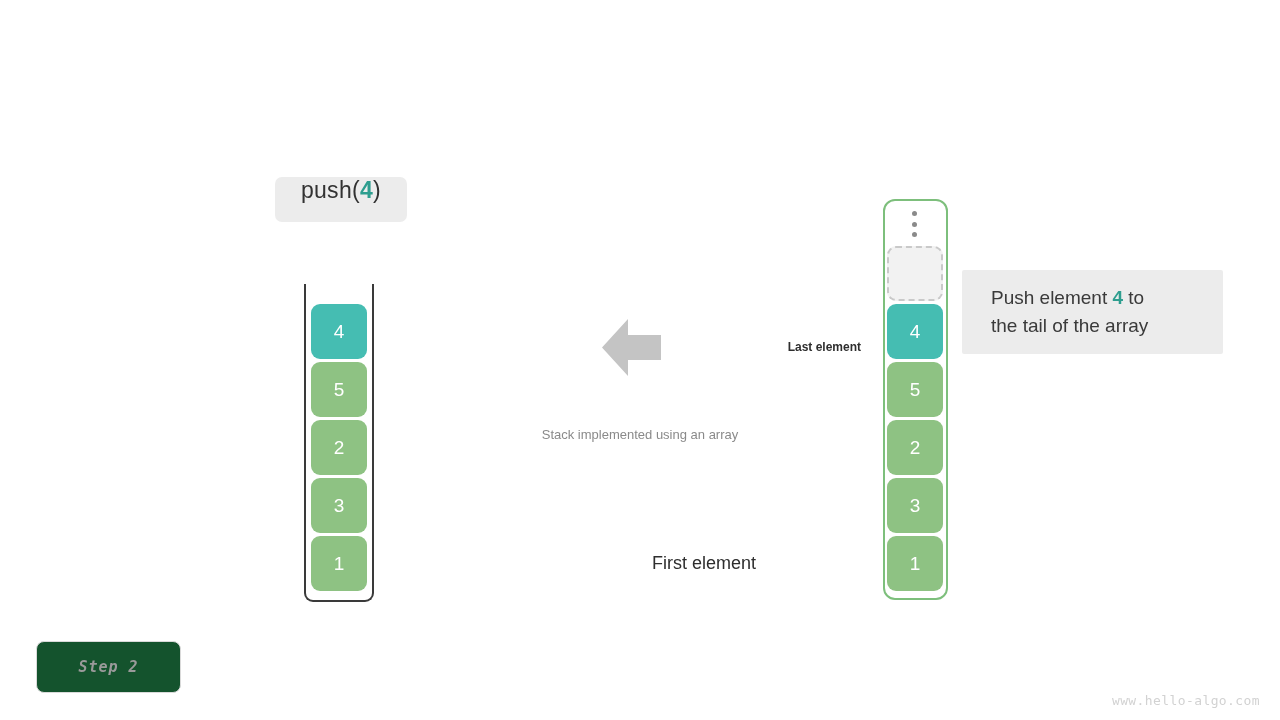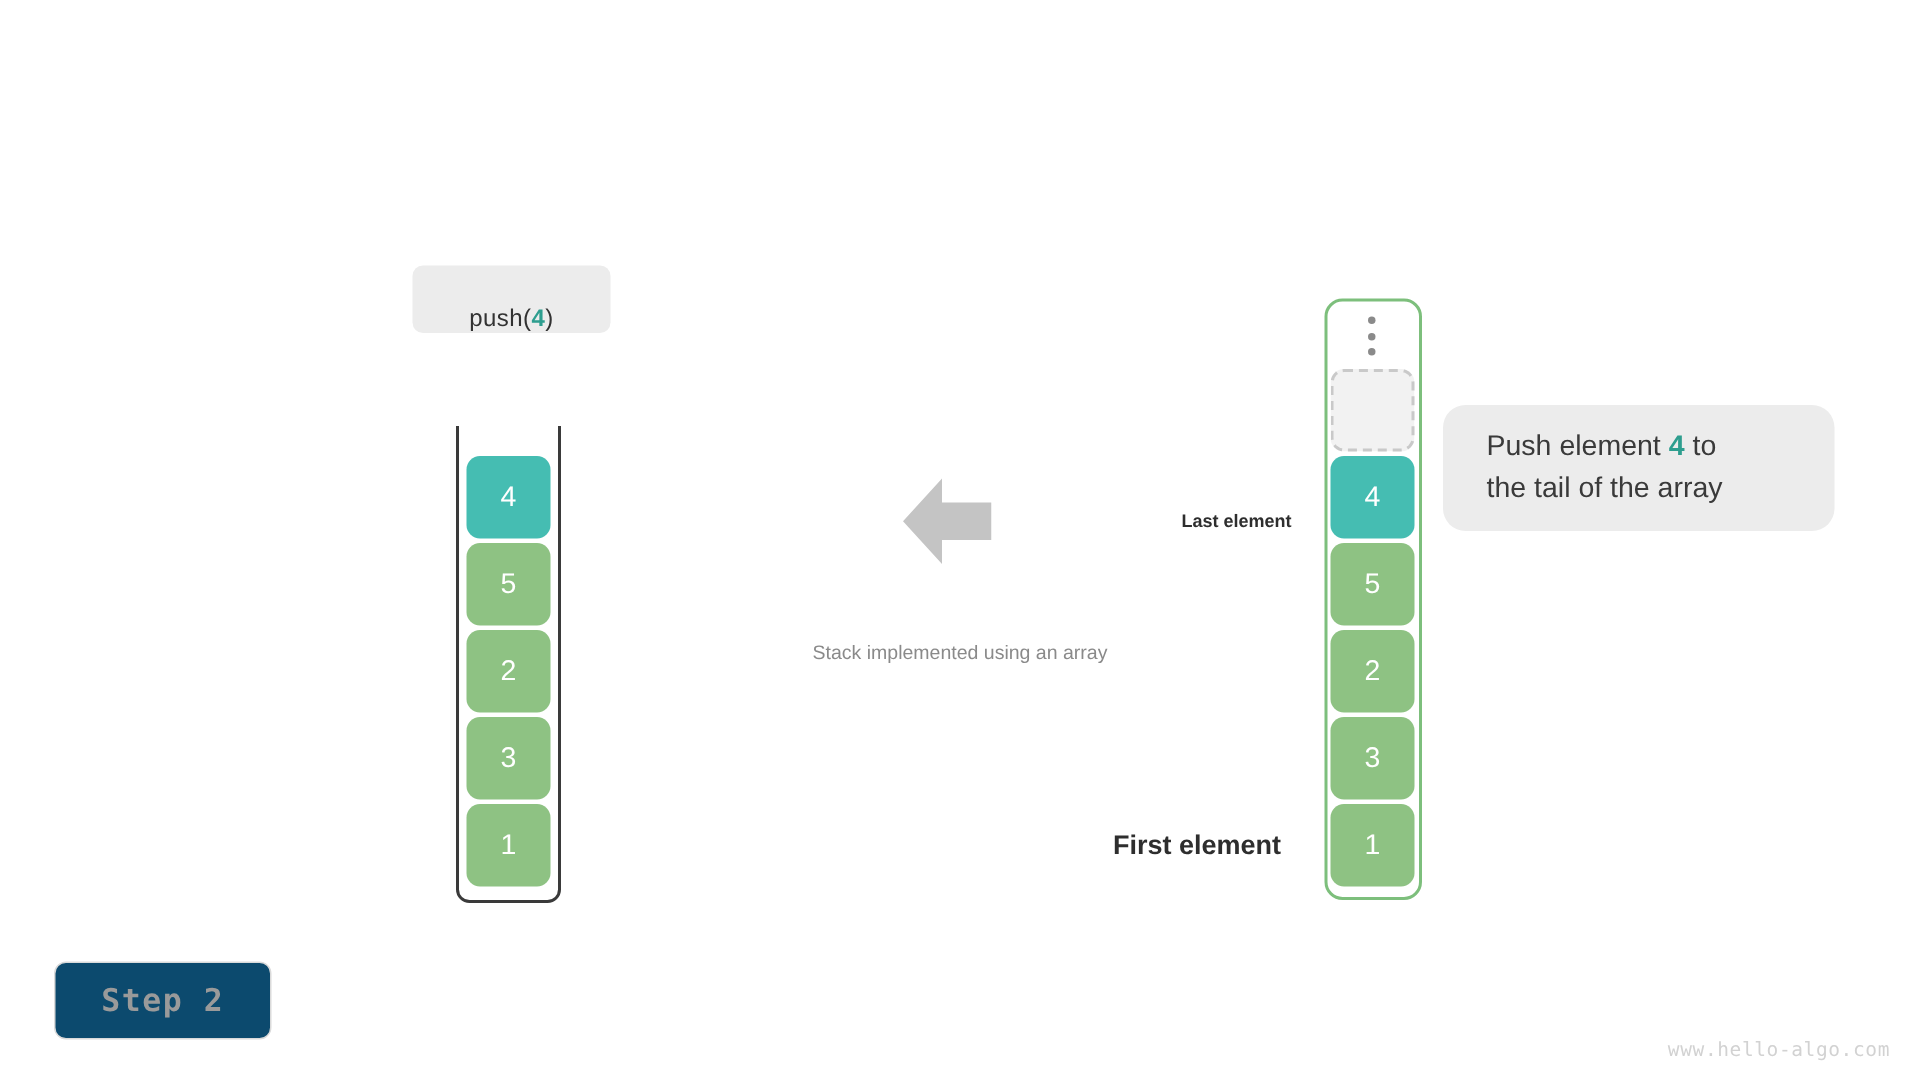"push(" #op-label { align-items: flex-end -> flex-start; font-size: 16px -> 23px }
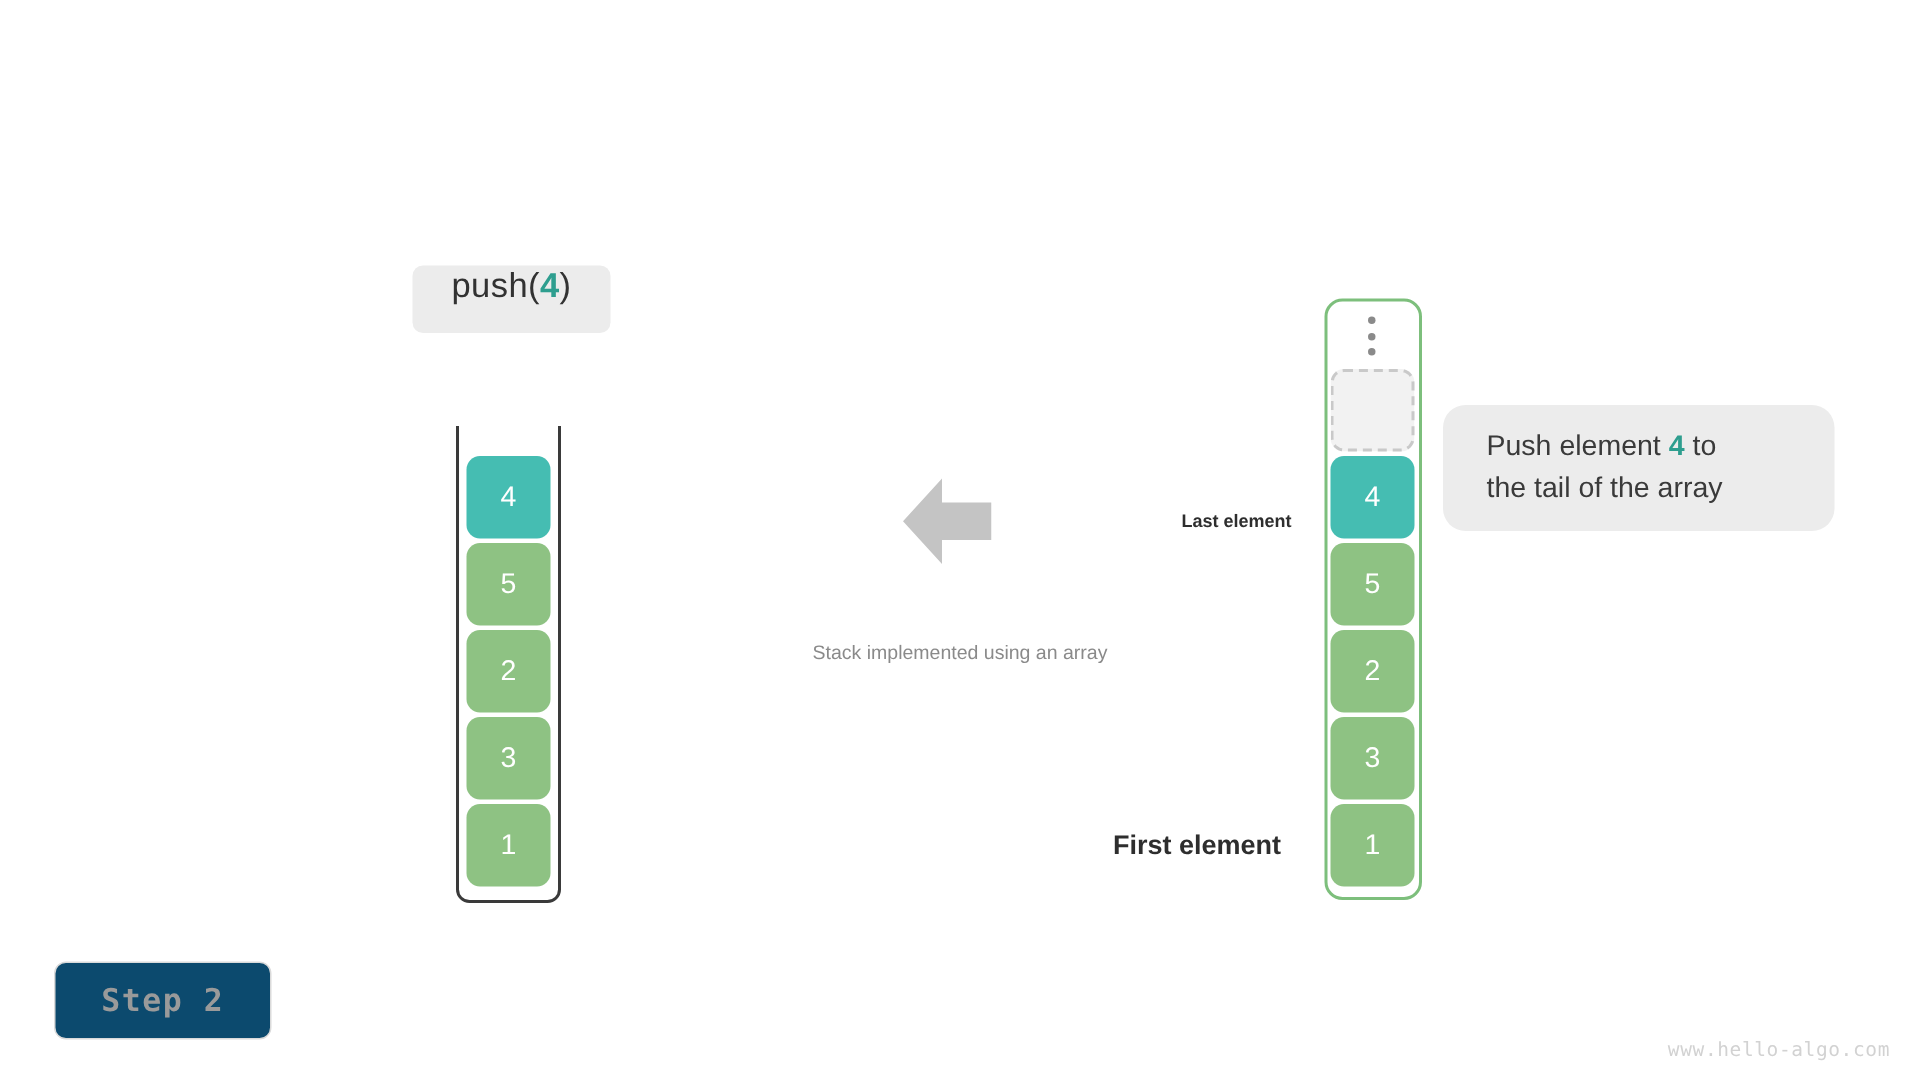"Push element 4 to" #note { border-radius: 15px -> 2px }
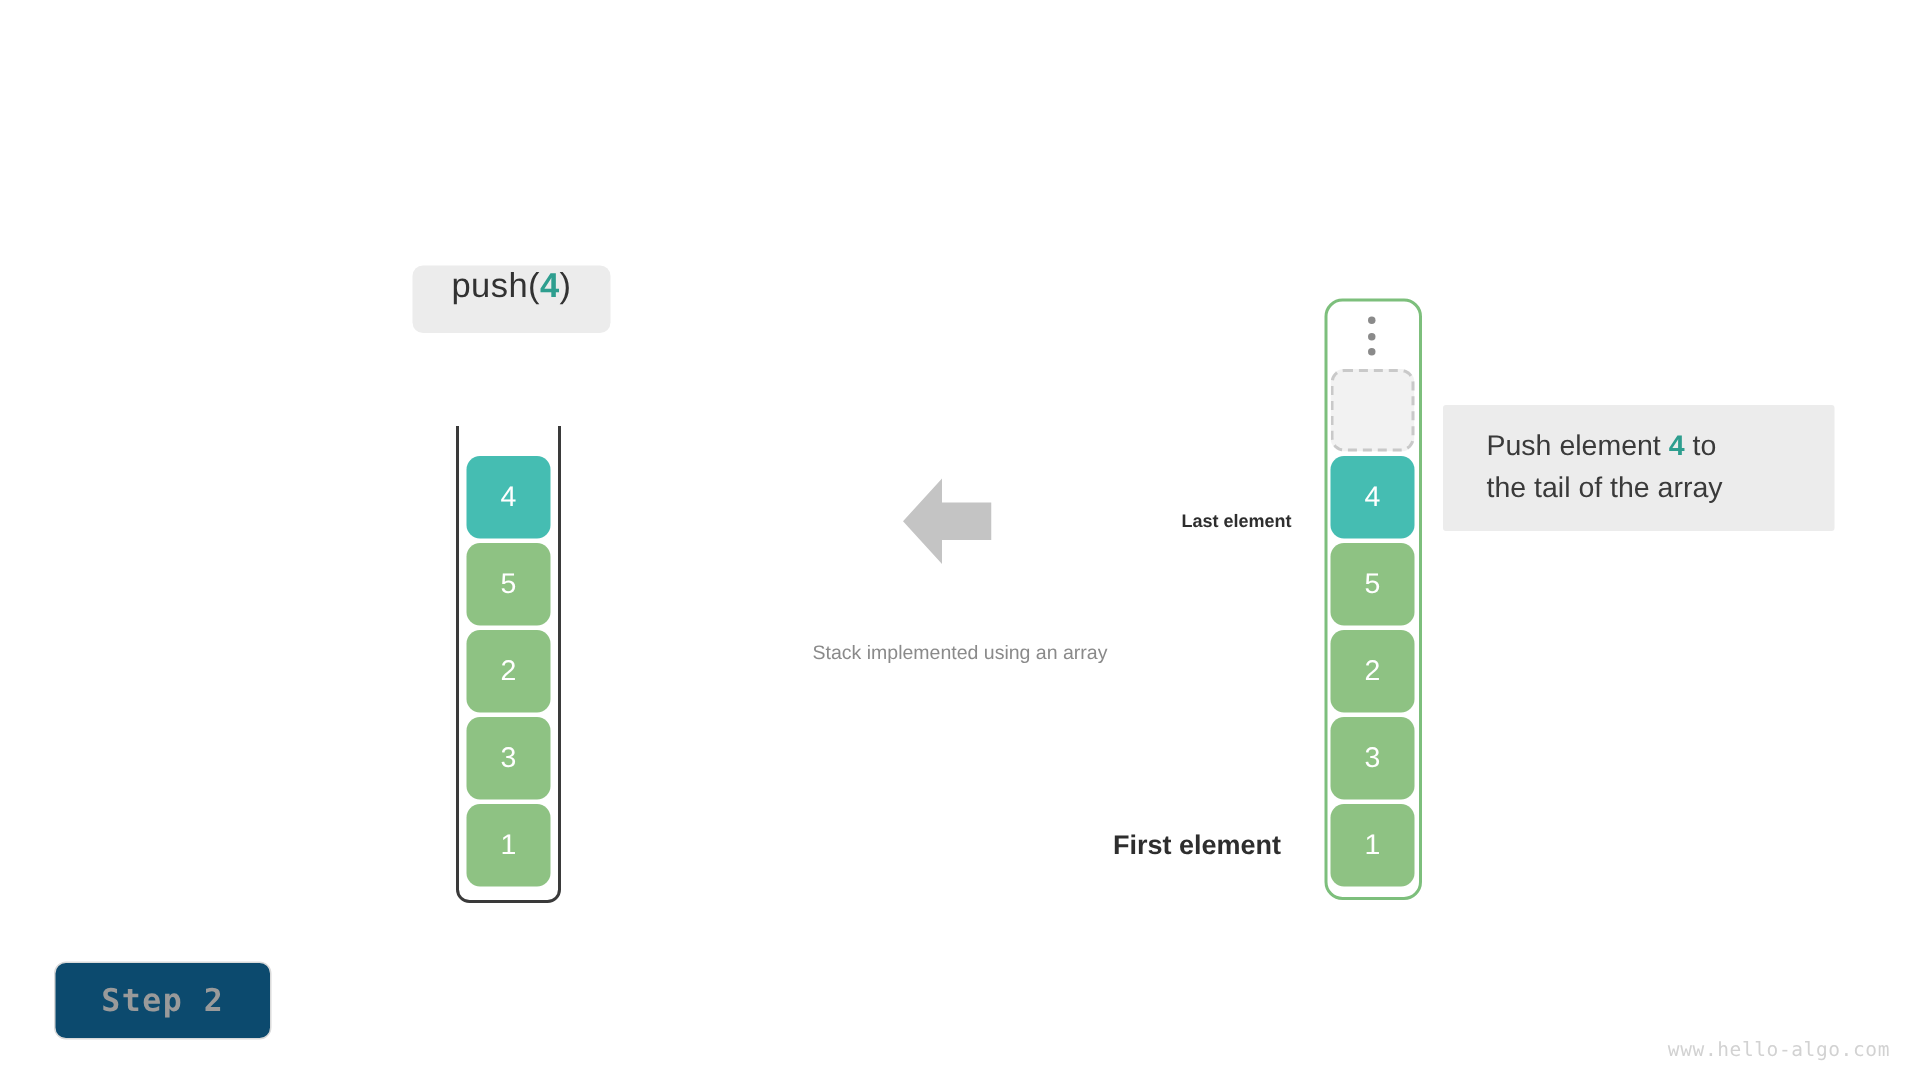"First element" #label-first { font-weight: 700 -> 400; text-align: right -> none }
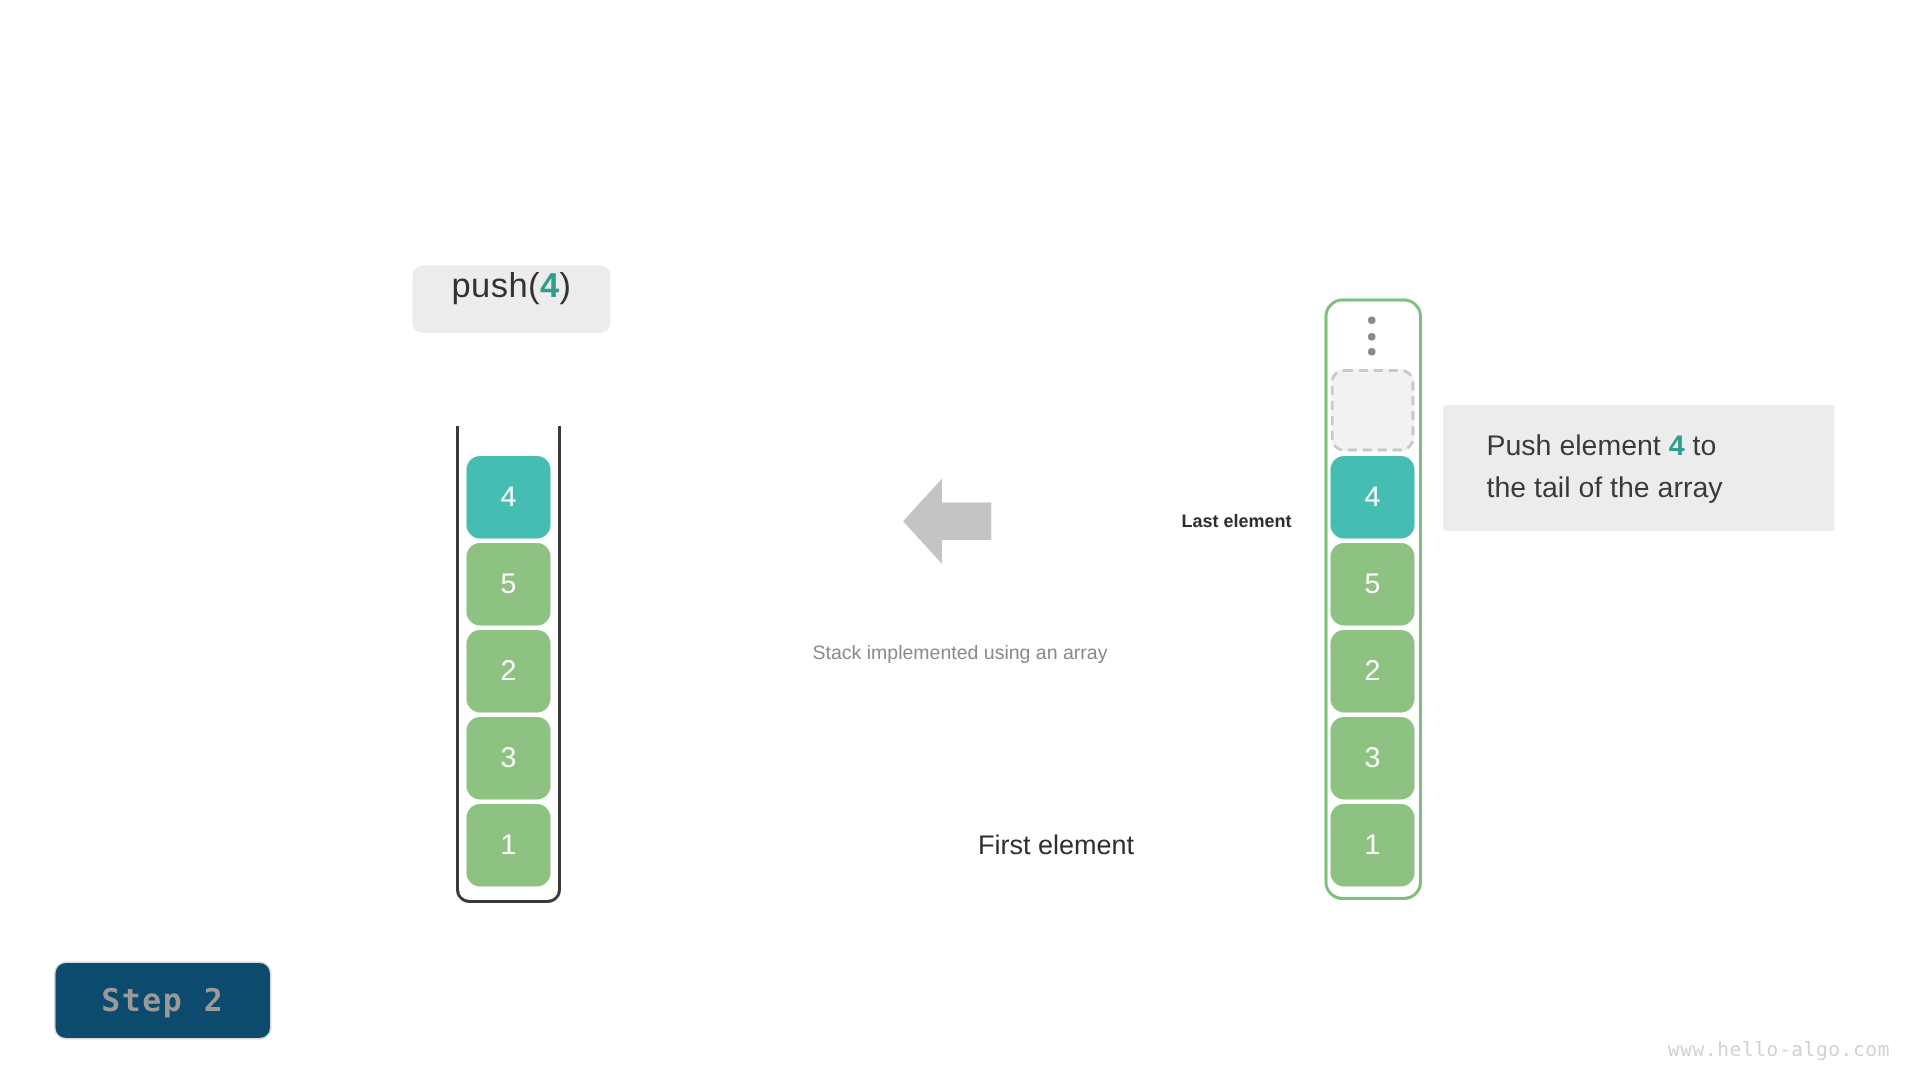"Step 2" #step-badge { background: #0c4a6e -> #14532d; font-size: 21px -> 15px; font-style: none -> italic }
